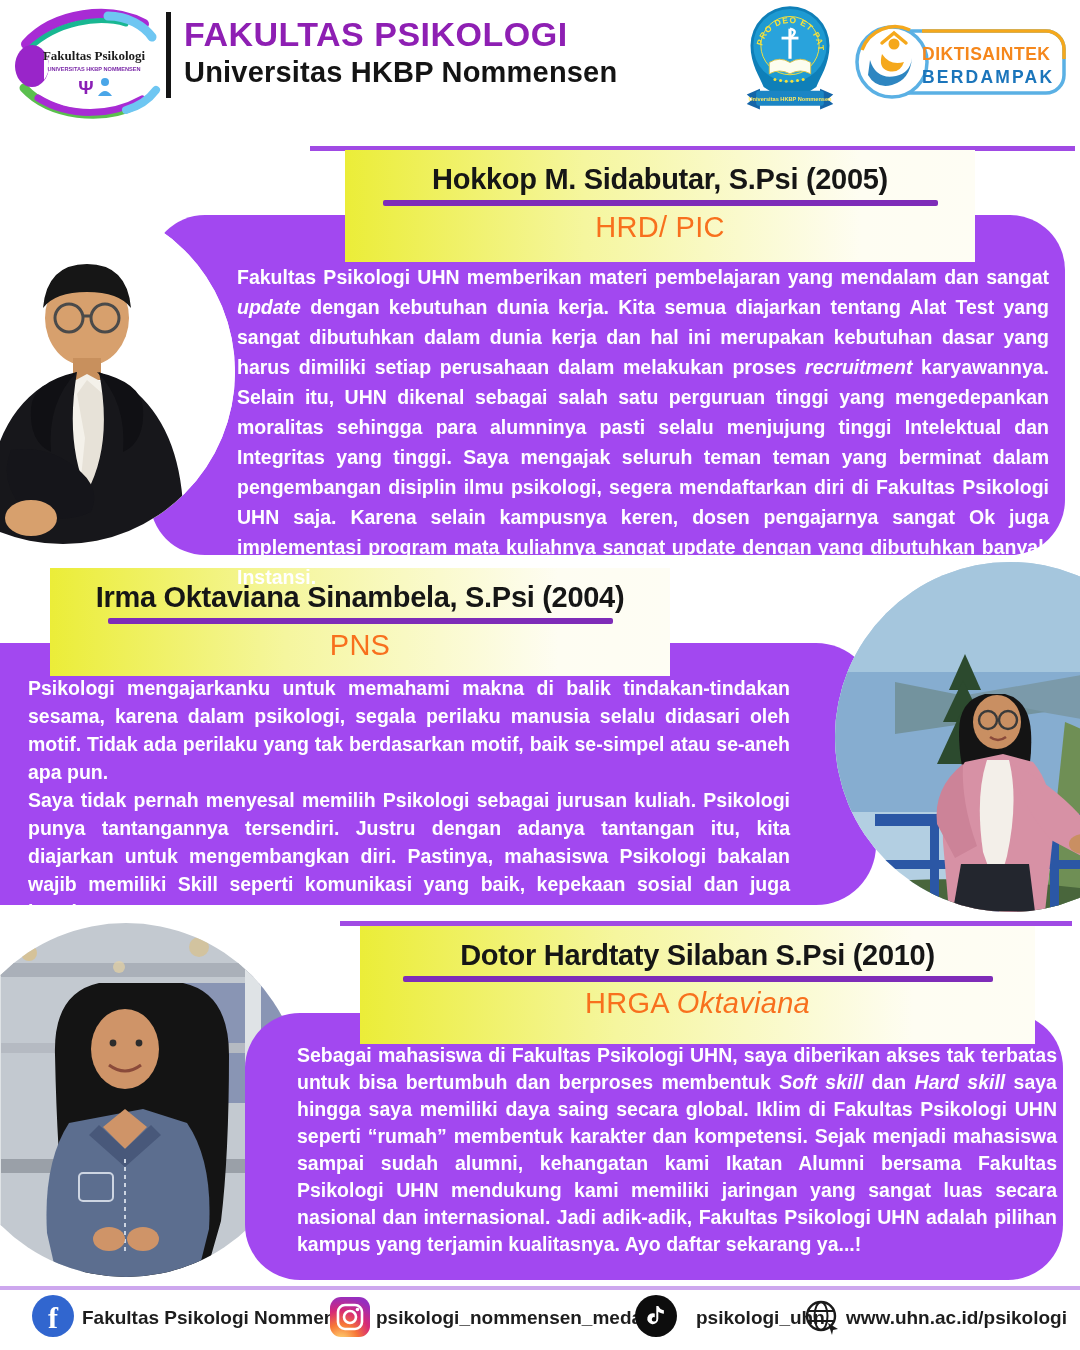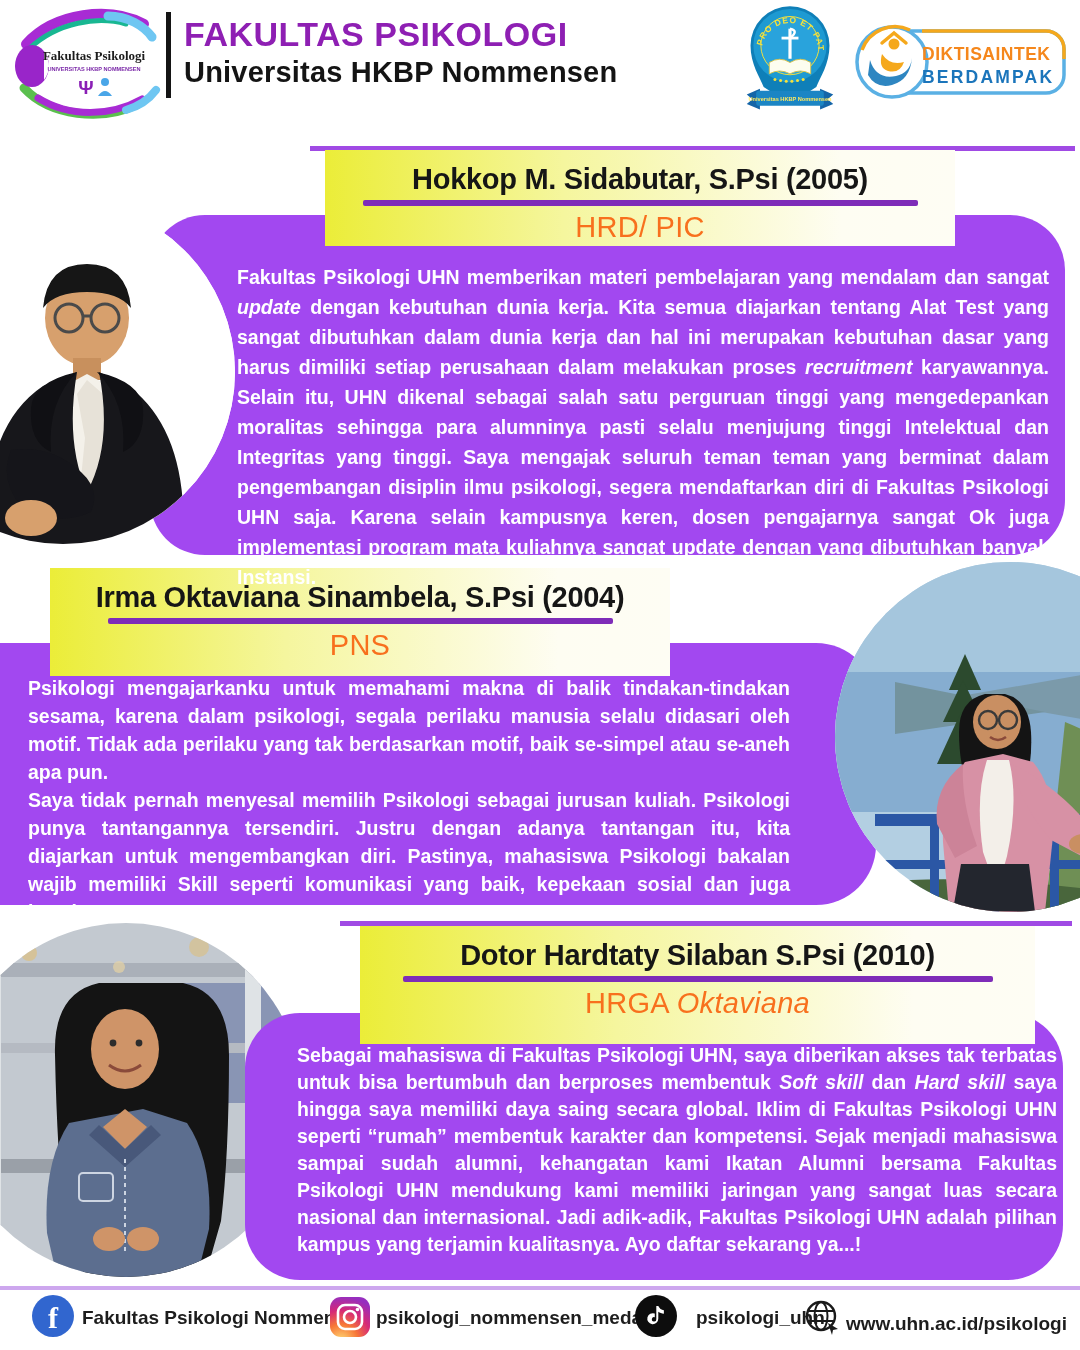"Hokkop M. Sidabutar, S.Psi (2005)" .ybox1 { height: 96px -> 112px; left: 325px -> 345px }
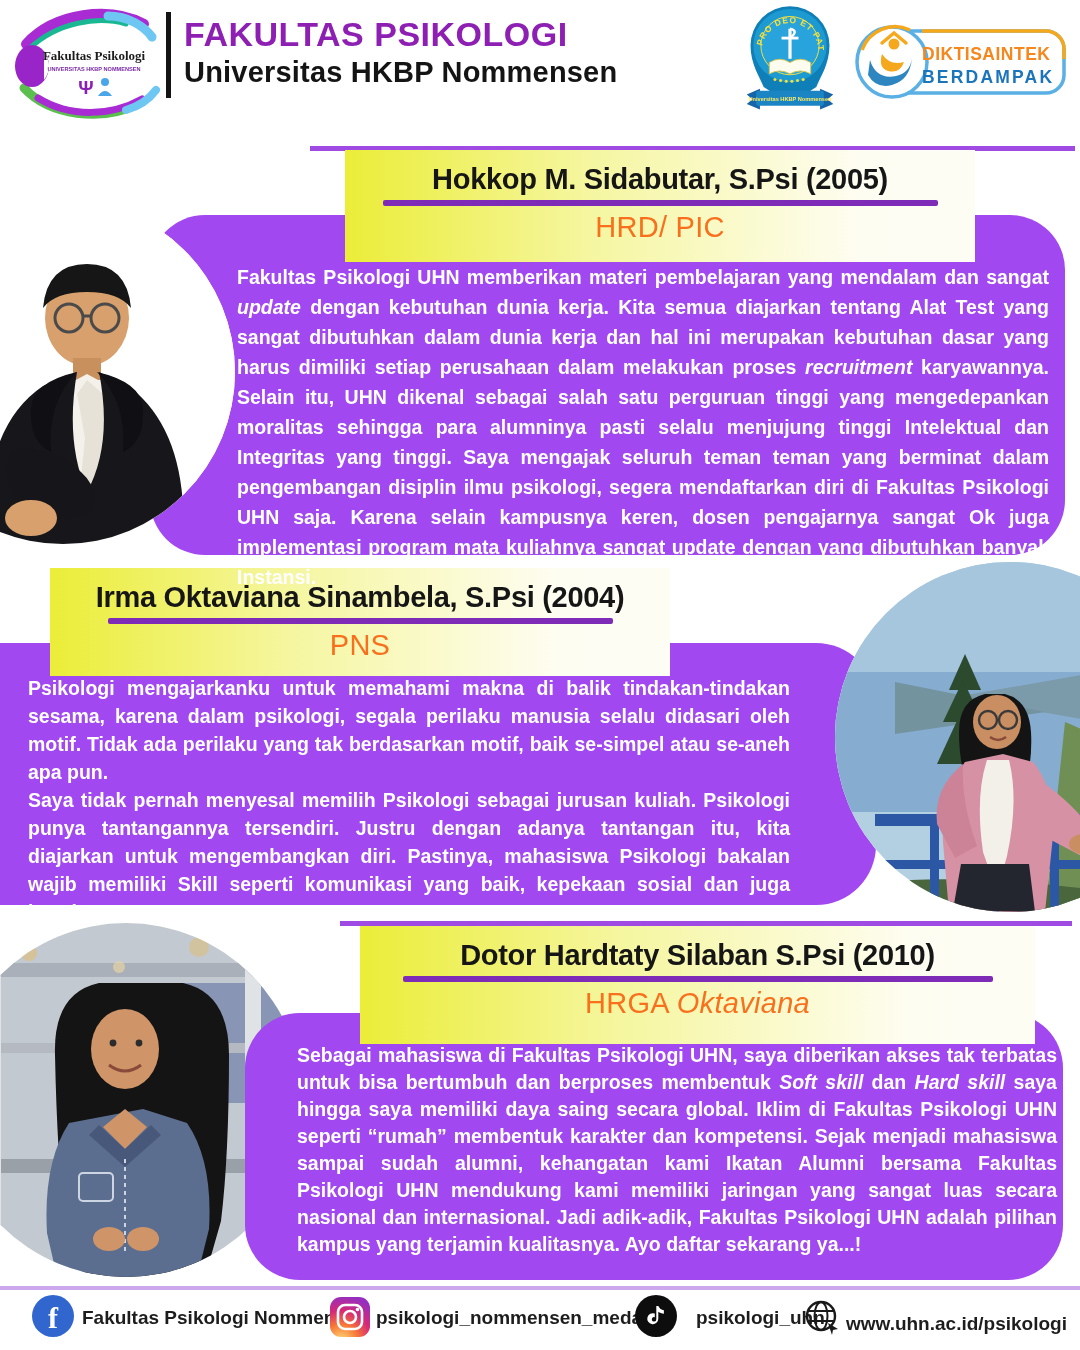"www.uhn.ac.id/psikologi" div.abs { margin-top: 6px -> none }
